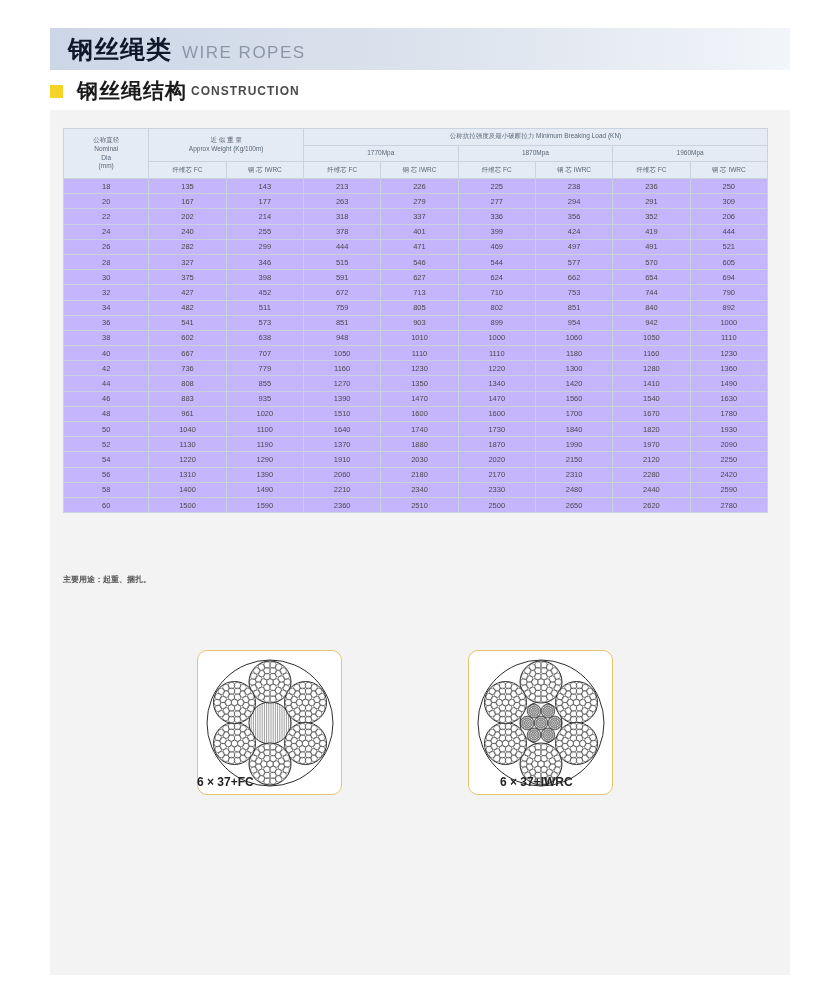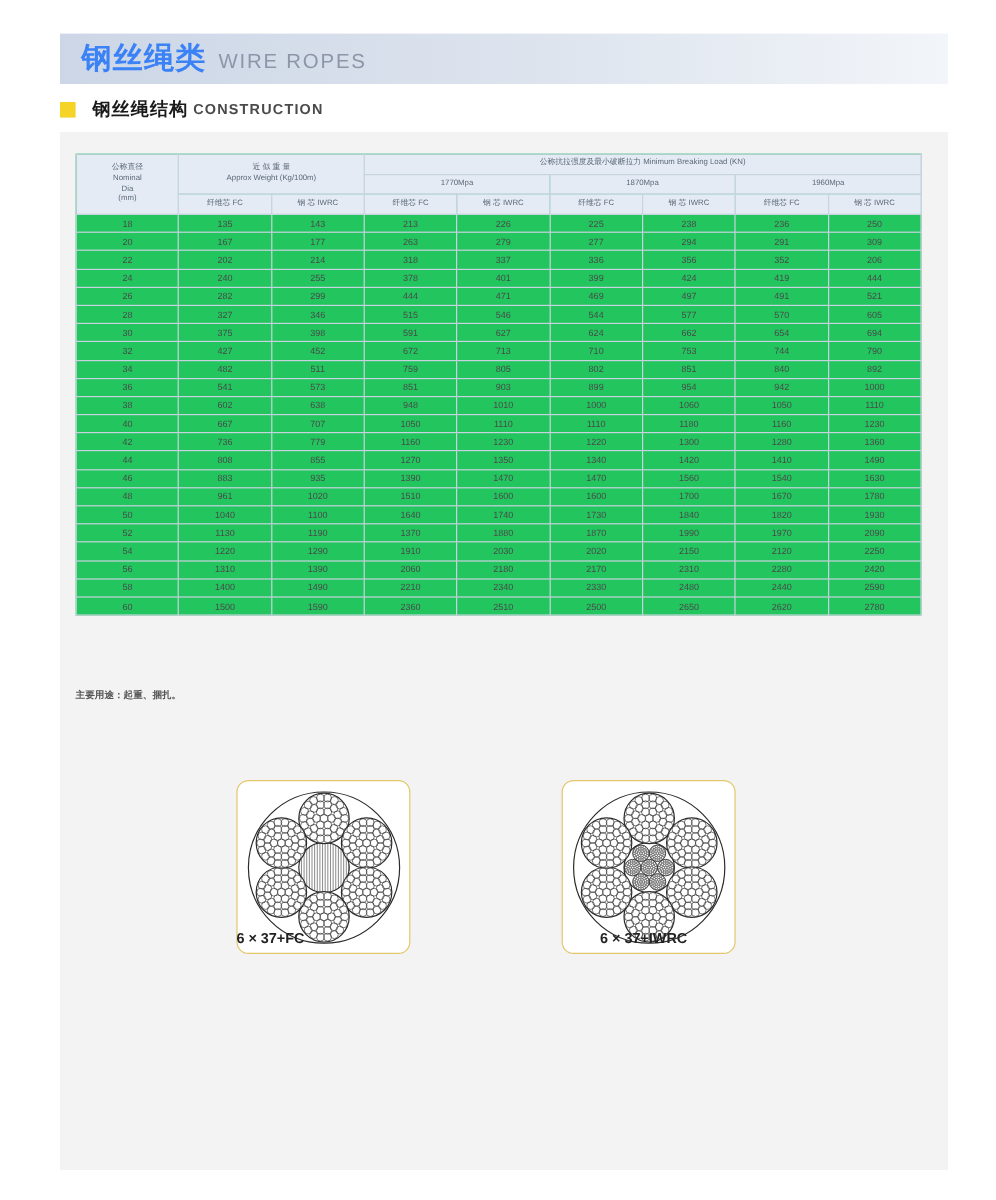"钢丝绳类" .header-title .cn { color: #3b82f6 -> #0f172a }
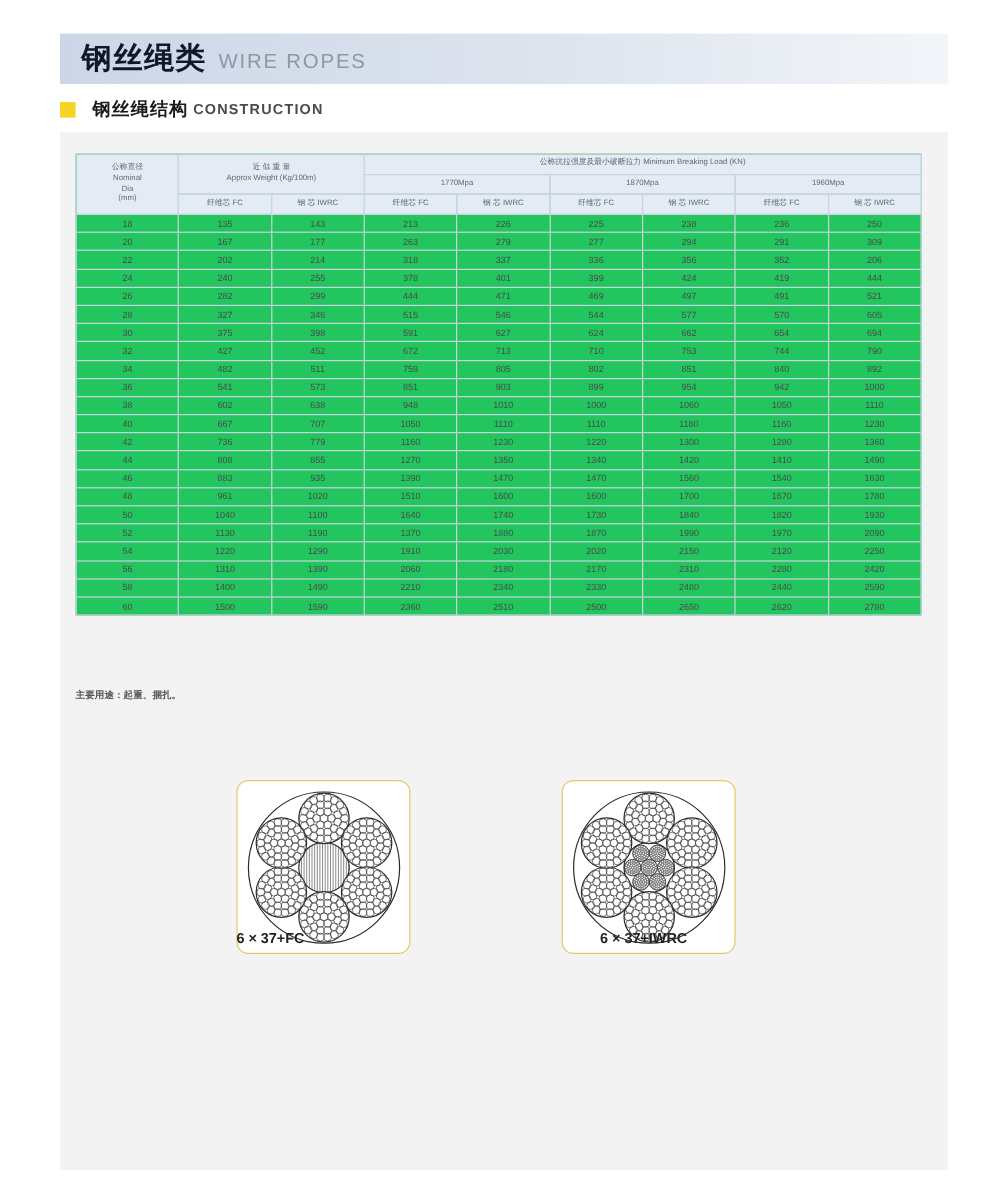"钢丝绳结构" .section-head .cn { font-size: 15px -> 21px }
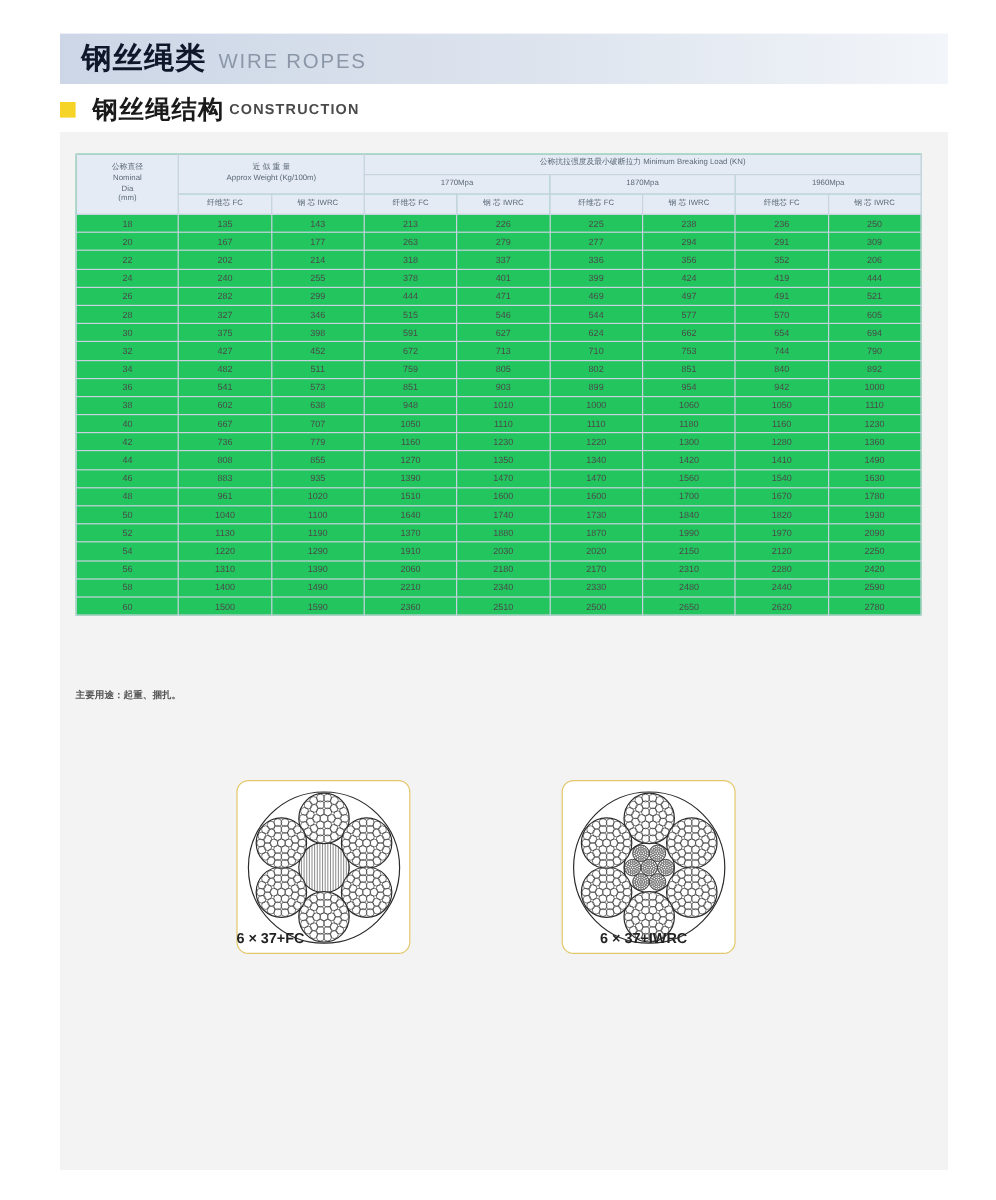"18" table.spec { background: #22c55e -> #c4b5fd }
